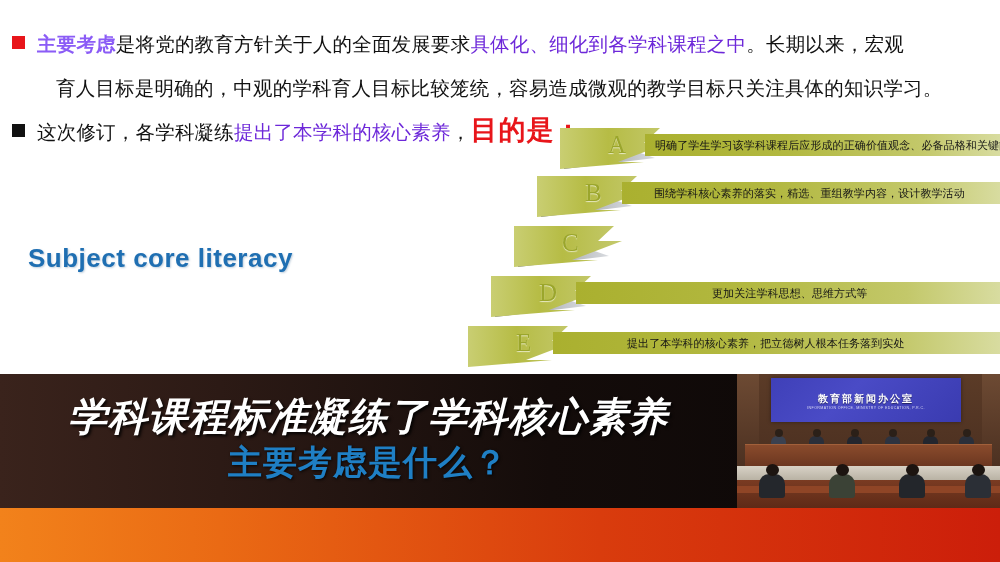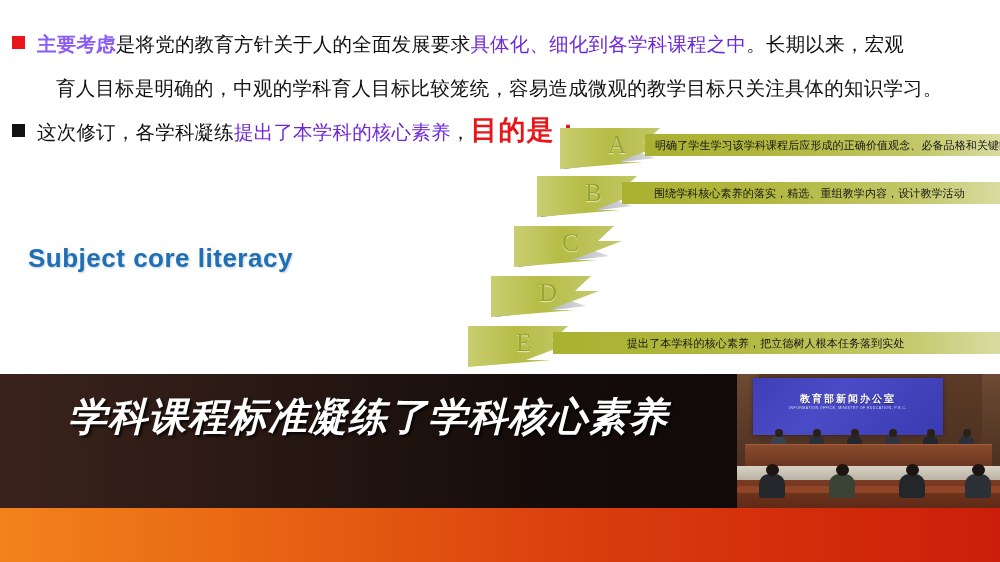"更加关注学科思想、思维方式等" div.bar { html: none -> <div> <div>更加关注学科思想、思维方式等</div> </div> }
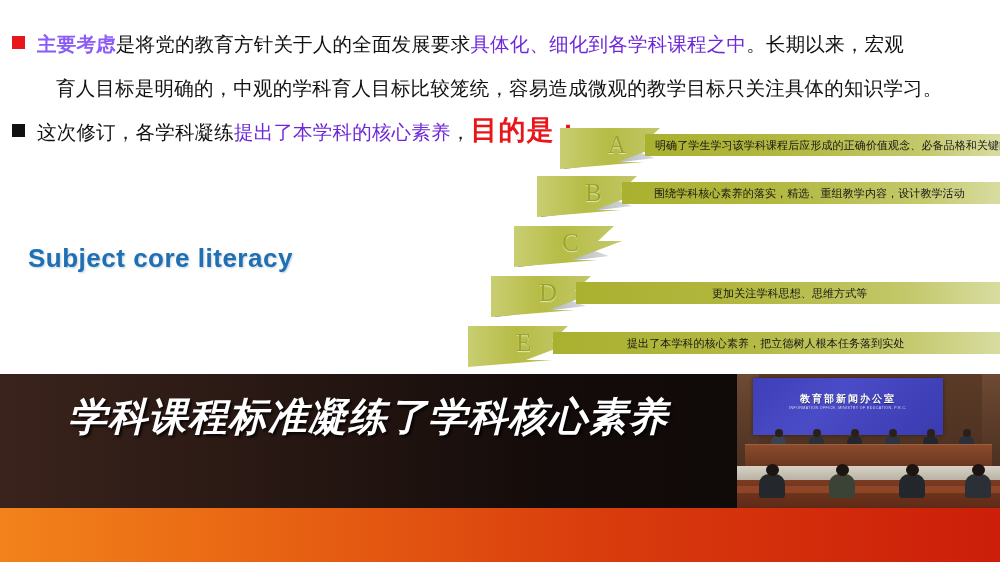"教育部新闻办公室" .ph-screen { height: 57px -> 44px; left: 16px -> 34px }
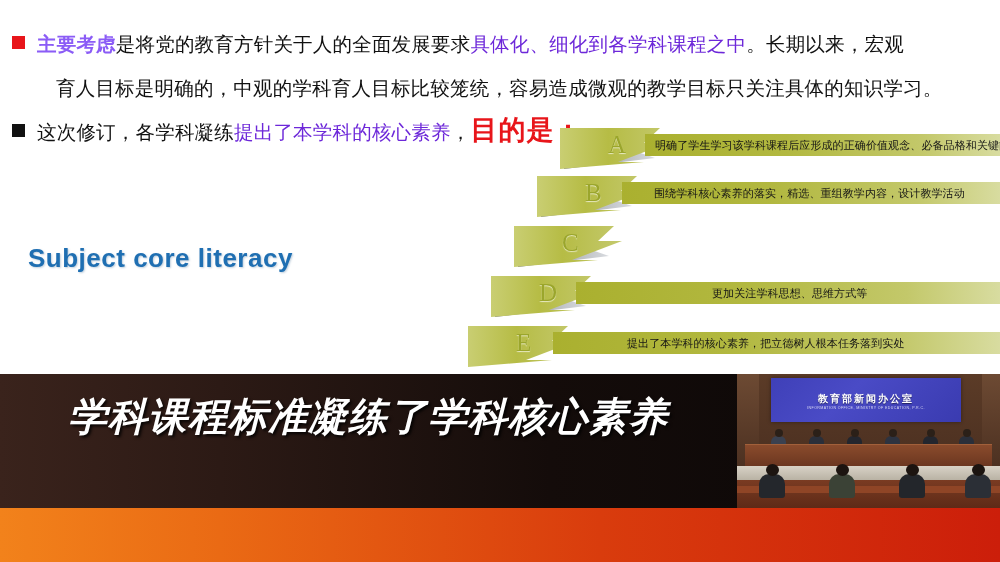"主要考虑是什么？" div.banner-t2 { html: none -> <div>主要考虑是什么？</div> }
